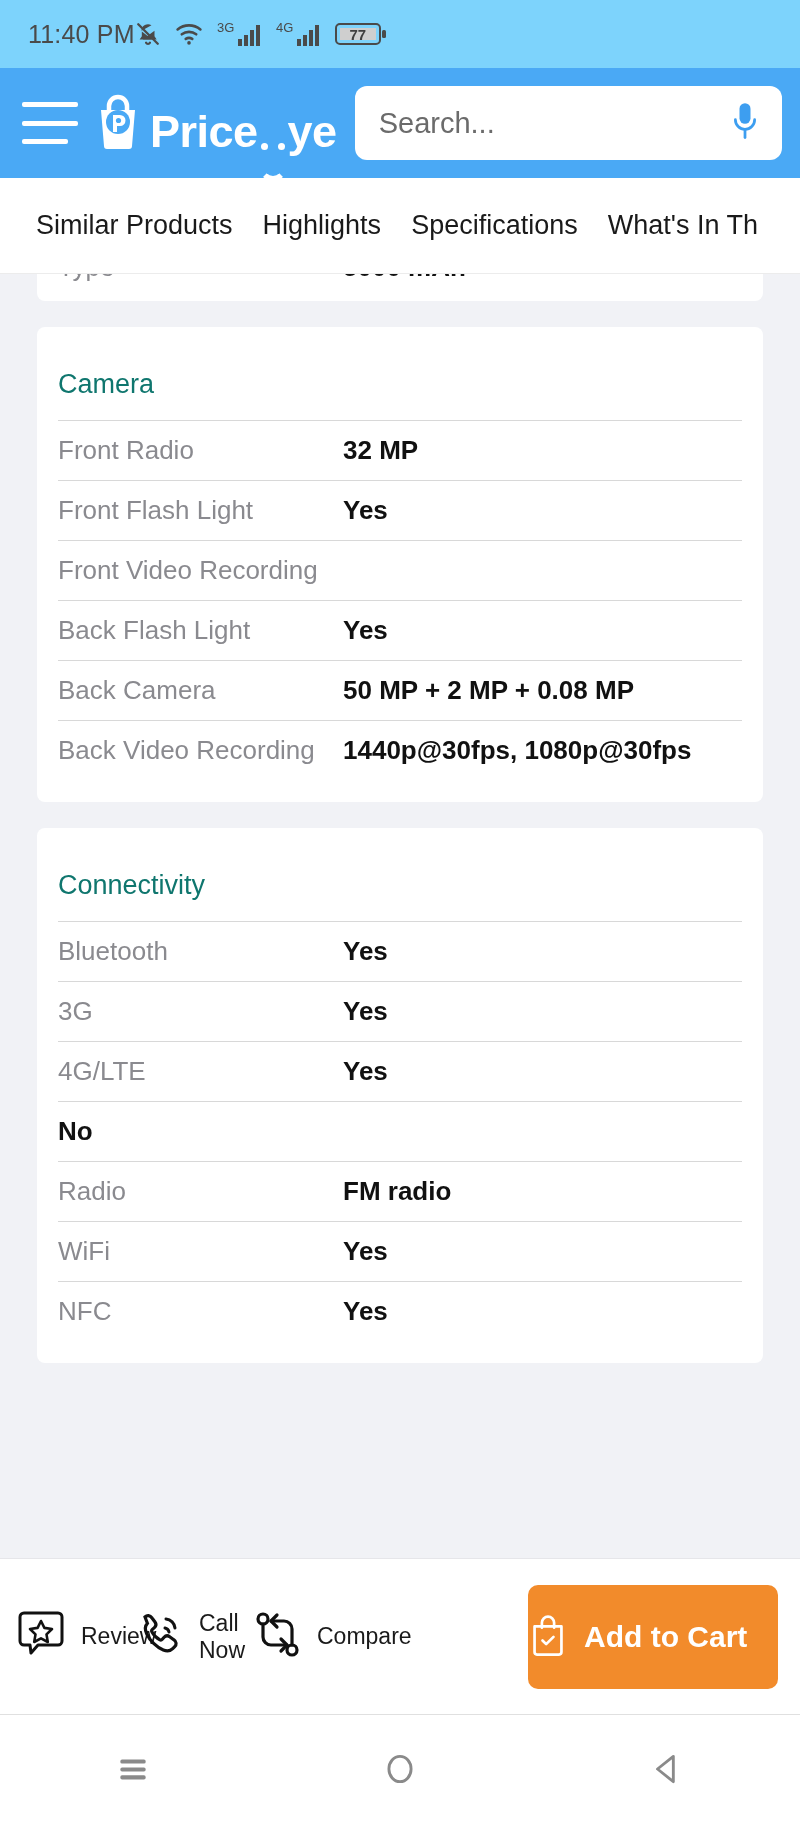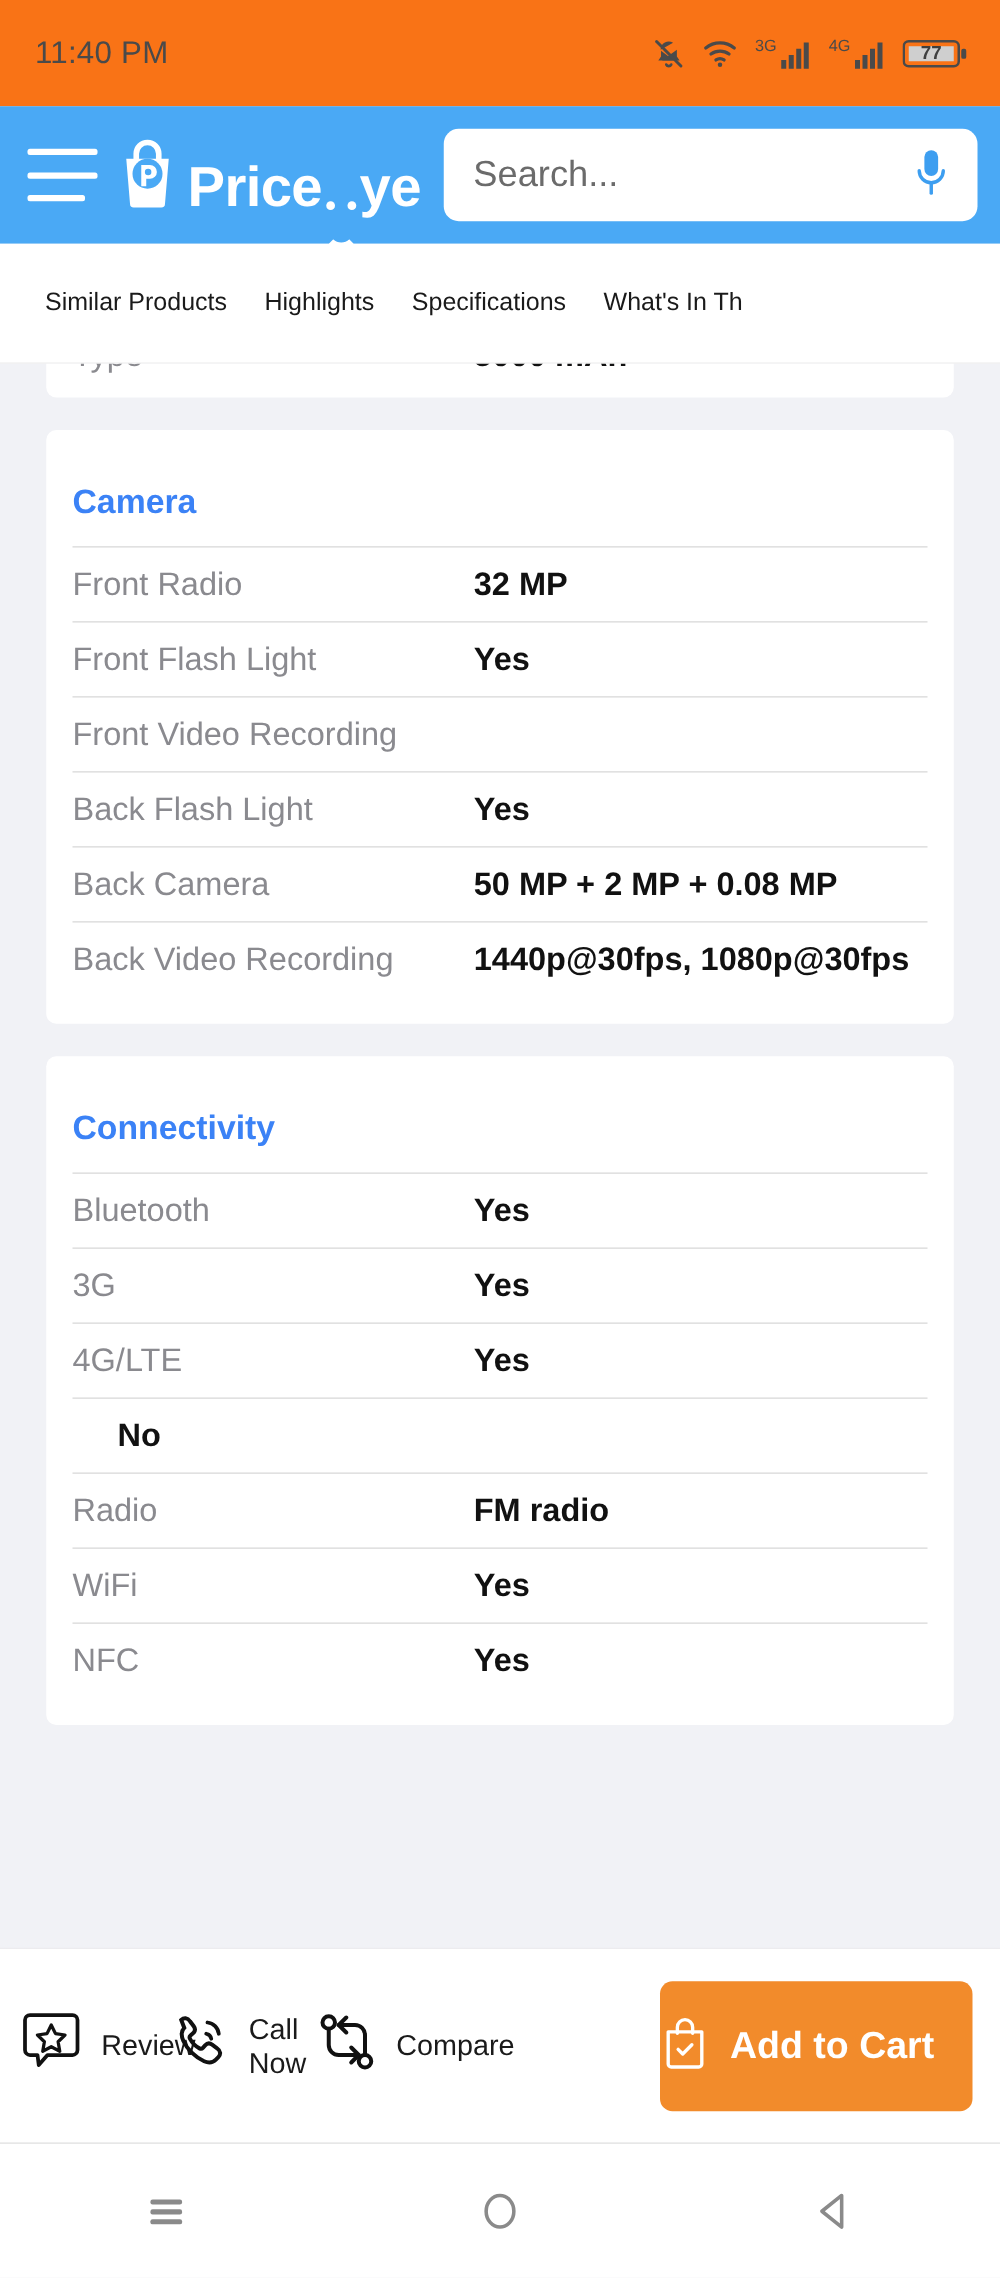"11:40 PM" .statusbar { background: #f97316 -> #7dd3fc; height: 85px -> 68px; justify-content: space-between -> none }
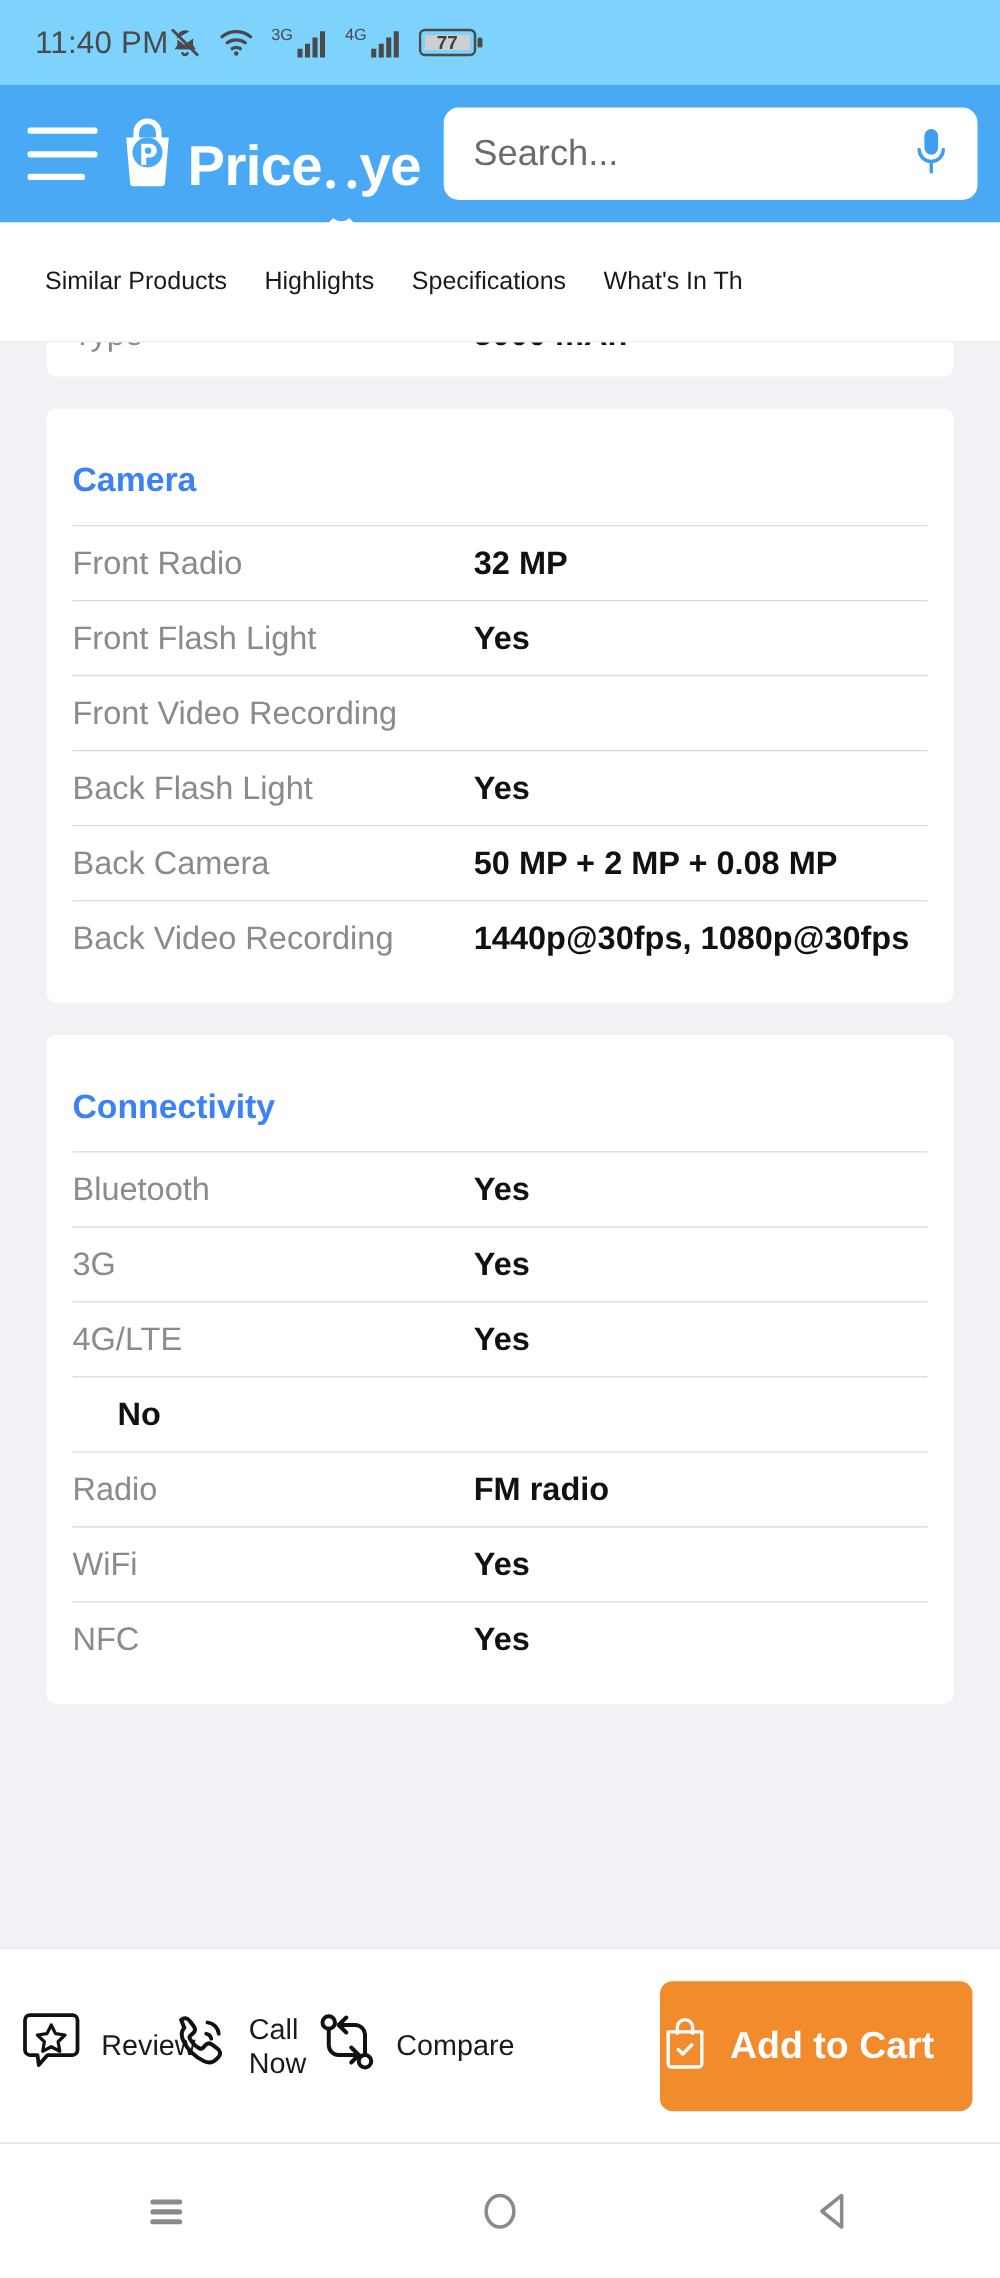"Similar Products" .tabstrip .tab { font-size: 20px -> 27px }
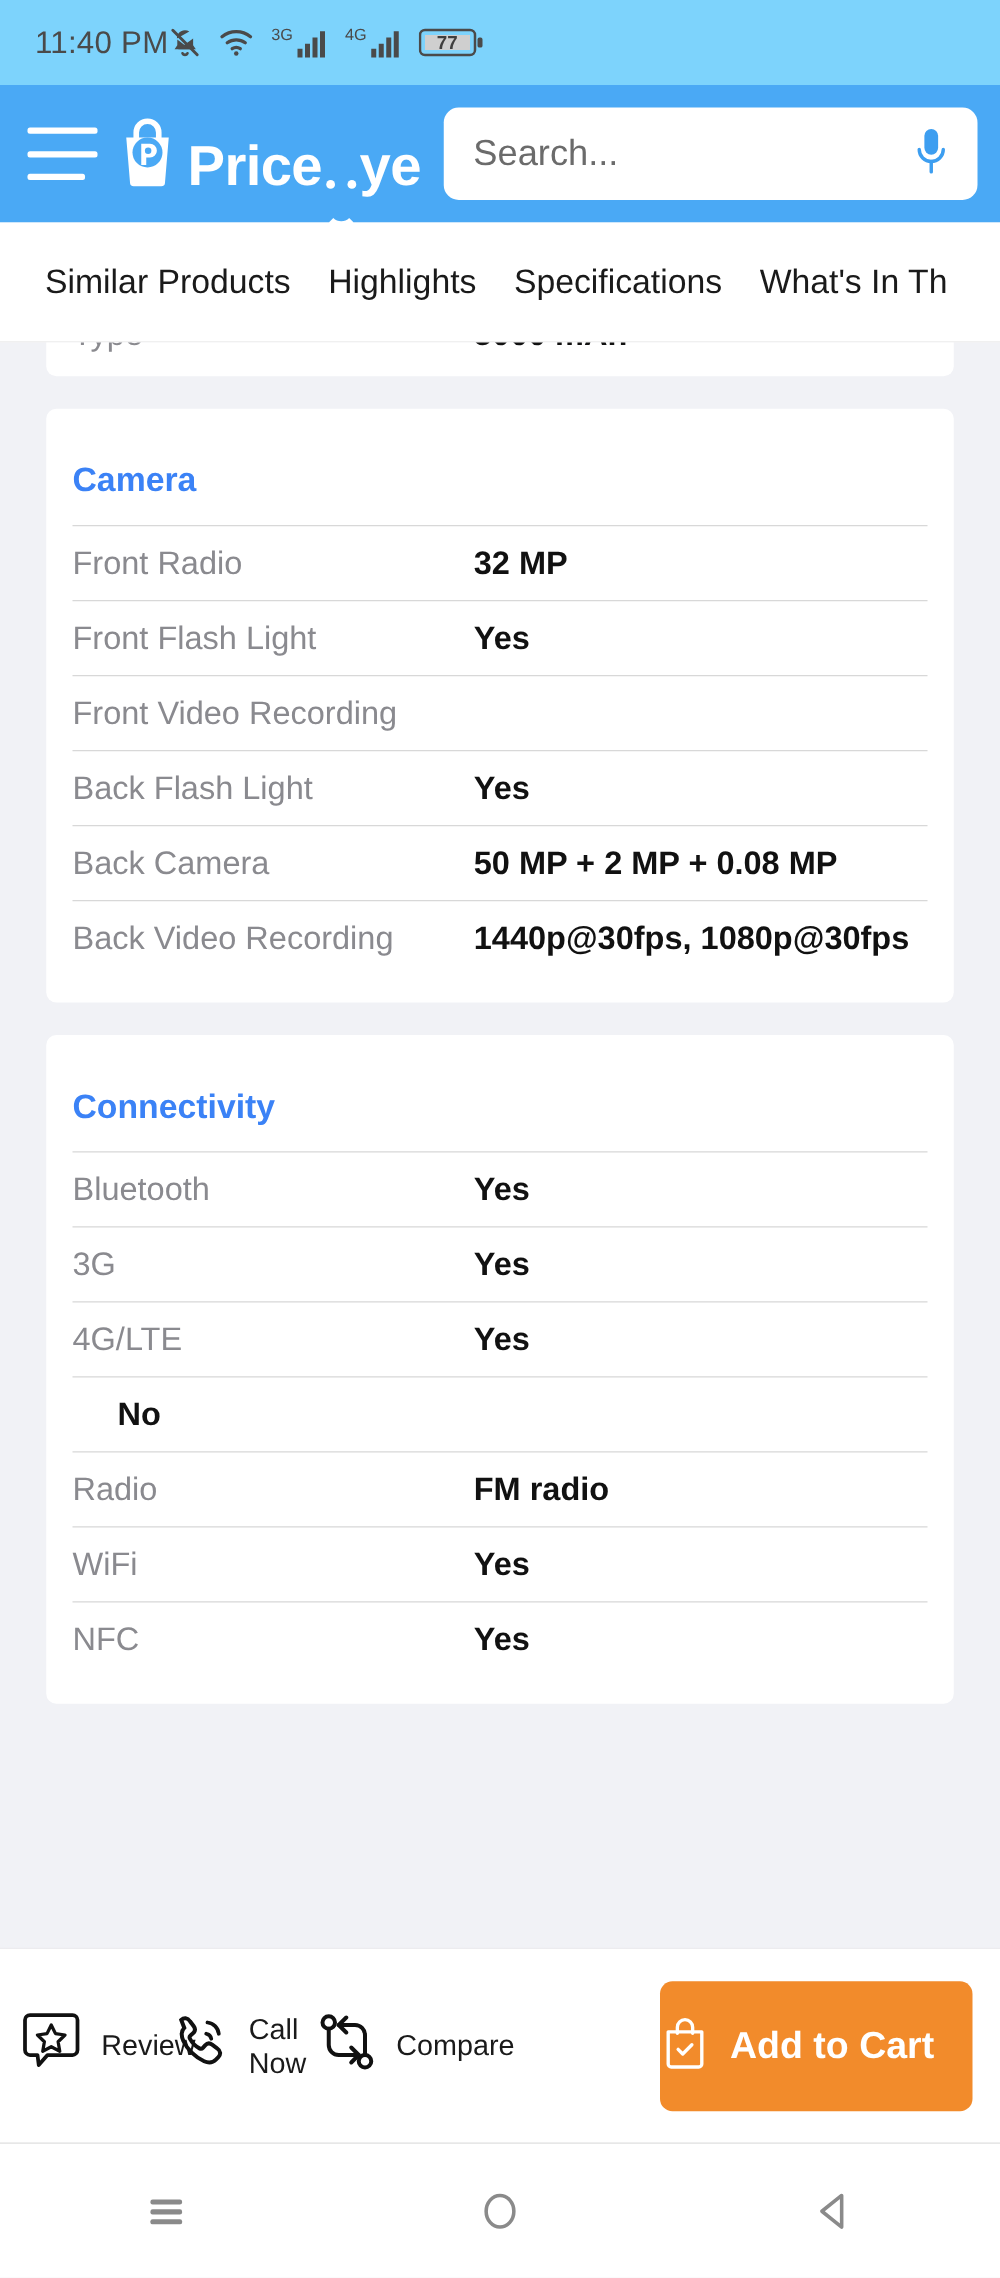"Camera" .card-title { color: #3b82f6 -> #0f766e; font-weight: bold -> normal }
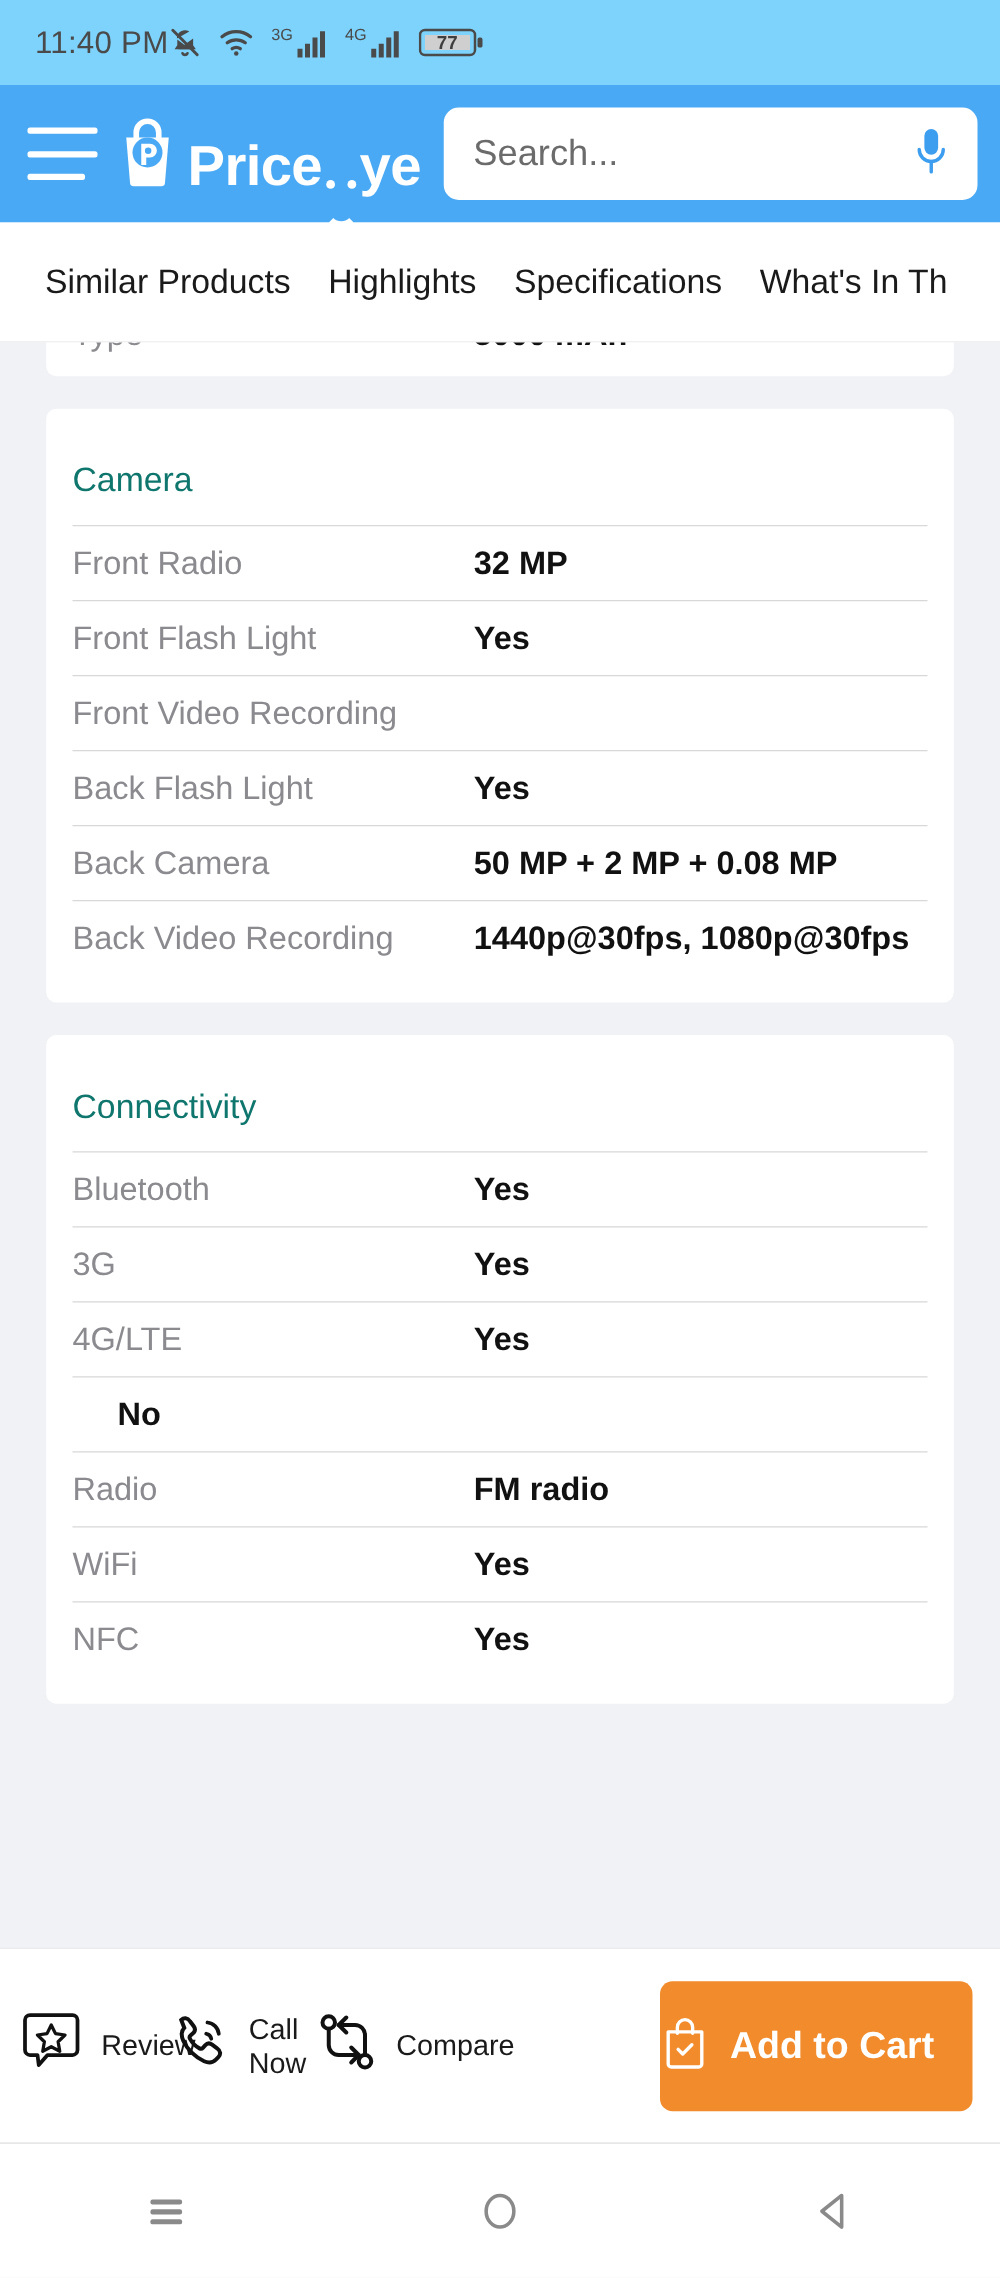"32 MP" .spec-val { margin-left: 36px -> none }
